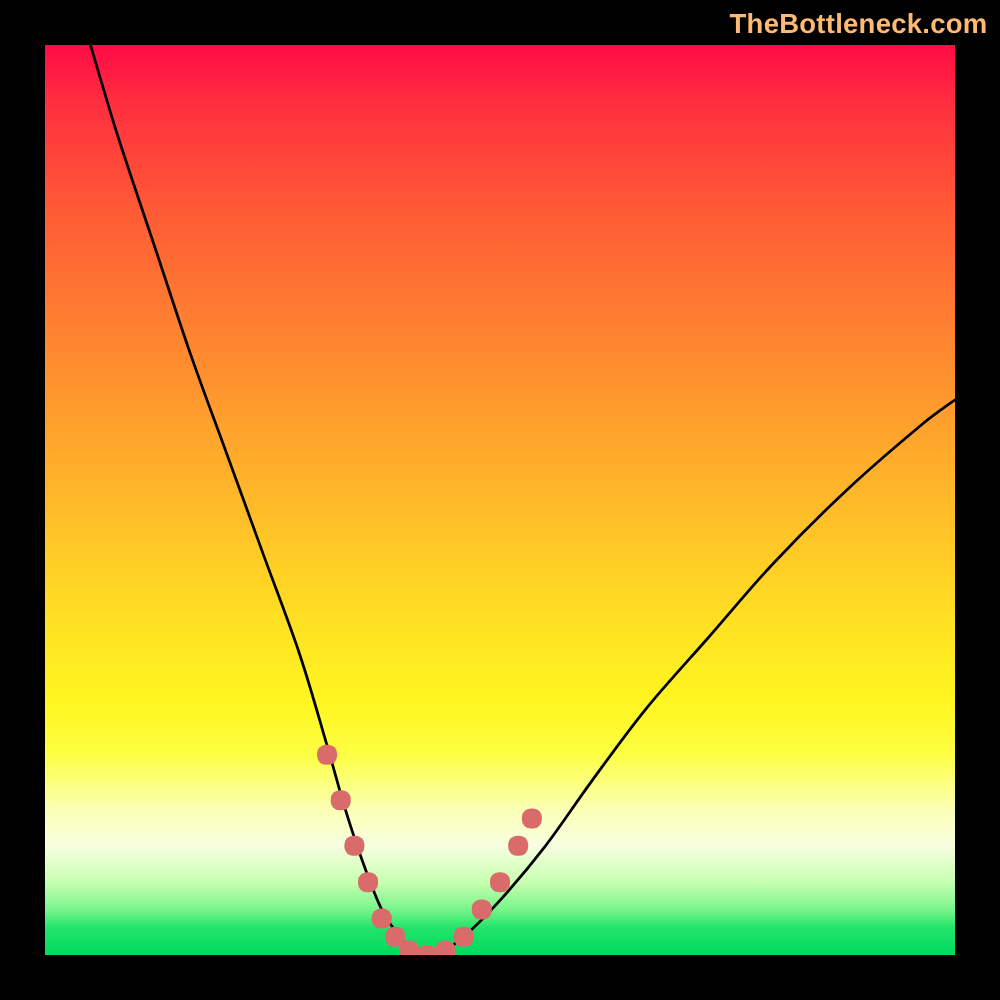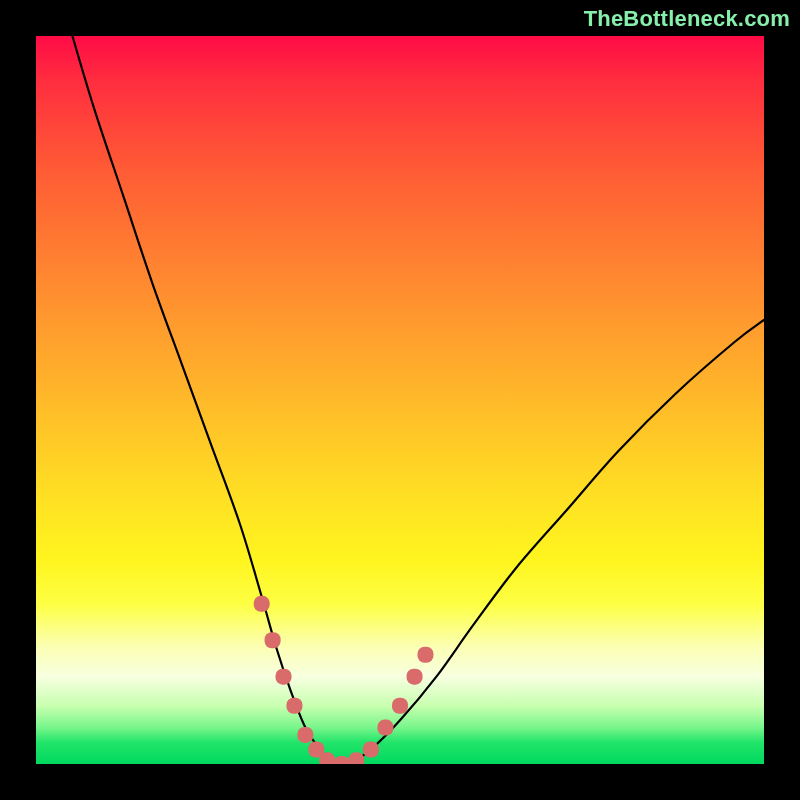"TheBottleneck.com" .watermark { color: #86efac -> #fdba74 }
